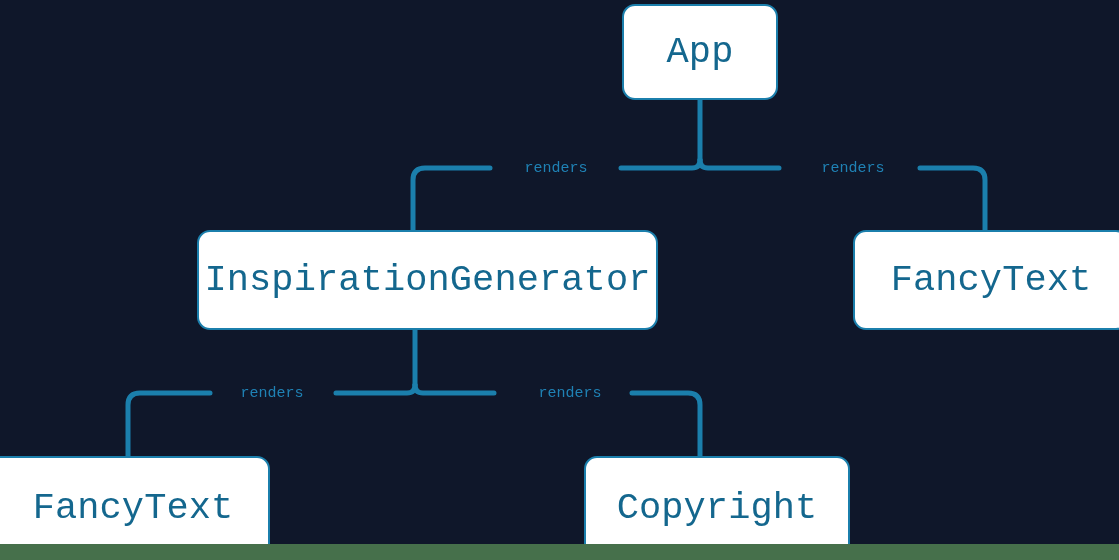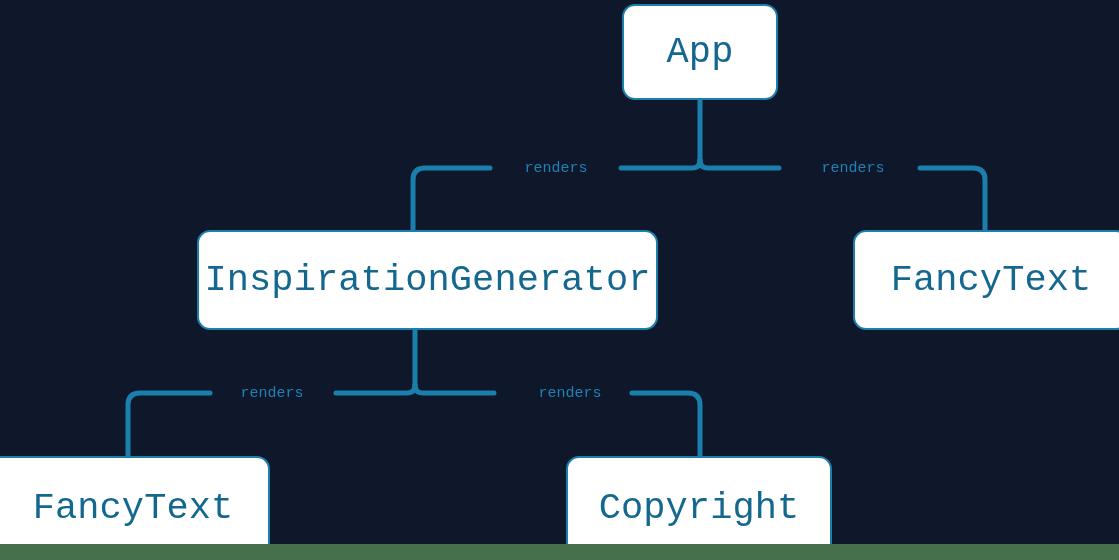"Copyright" div.node { left: 566px -> 584px }
